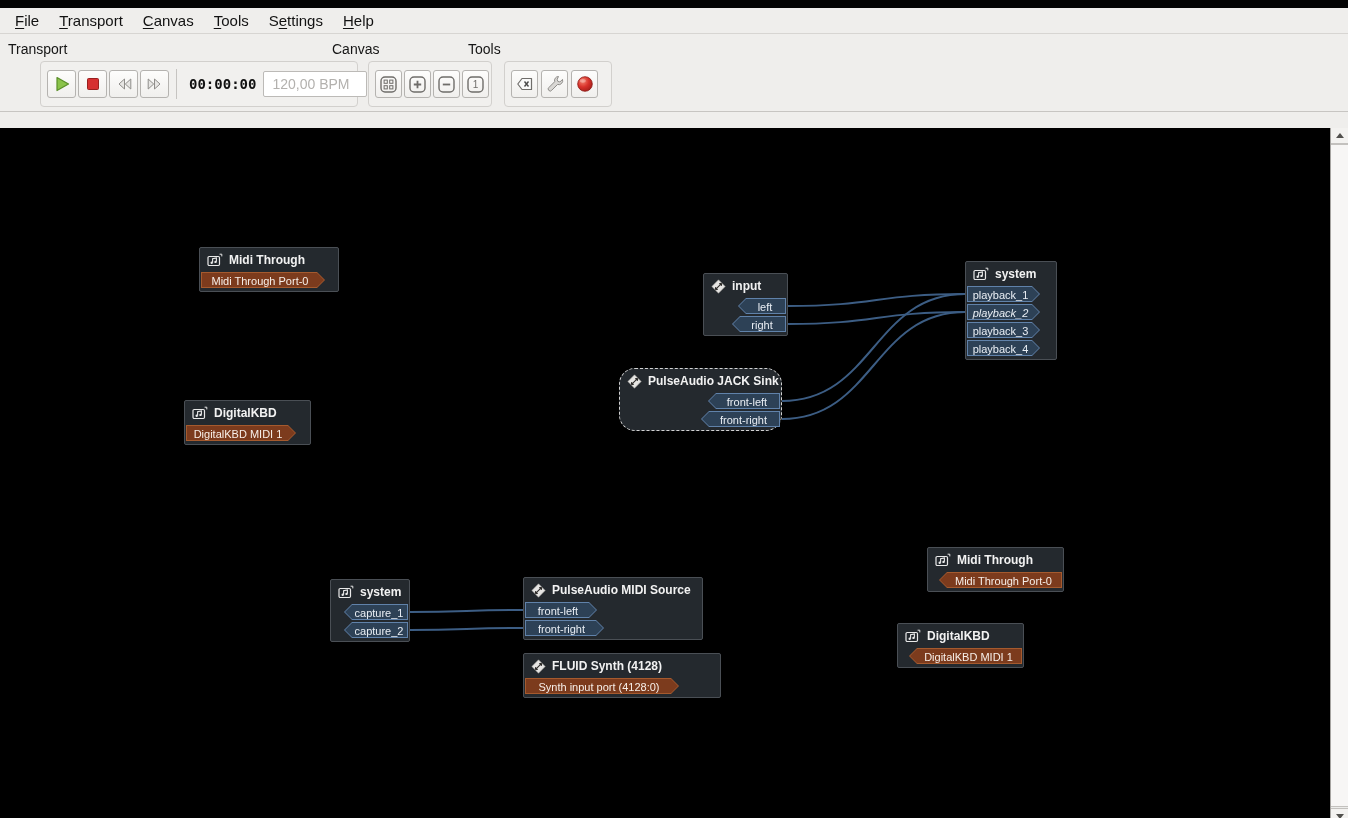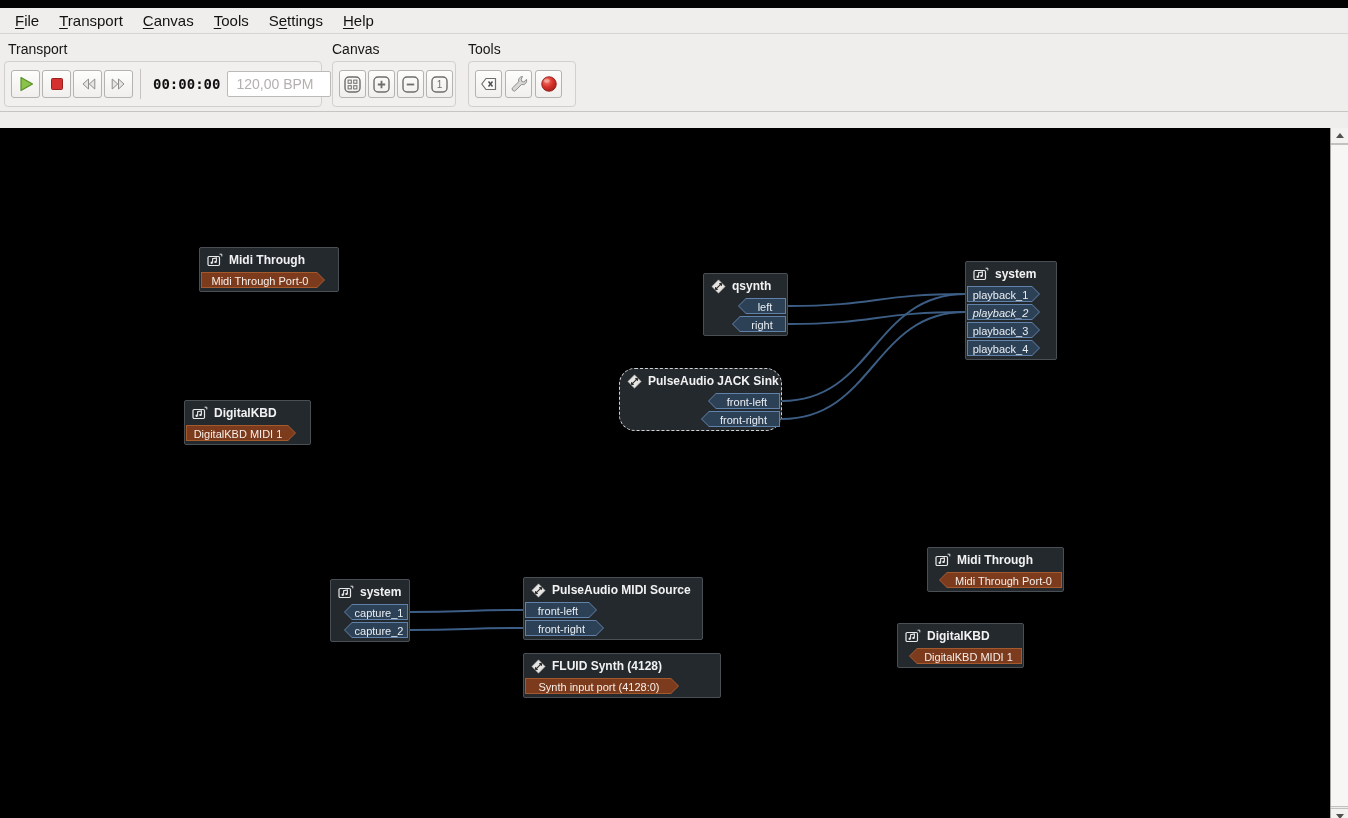"00:00:00" .tb-group { margin-left: none -> 36px }
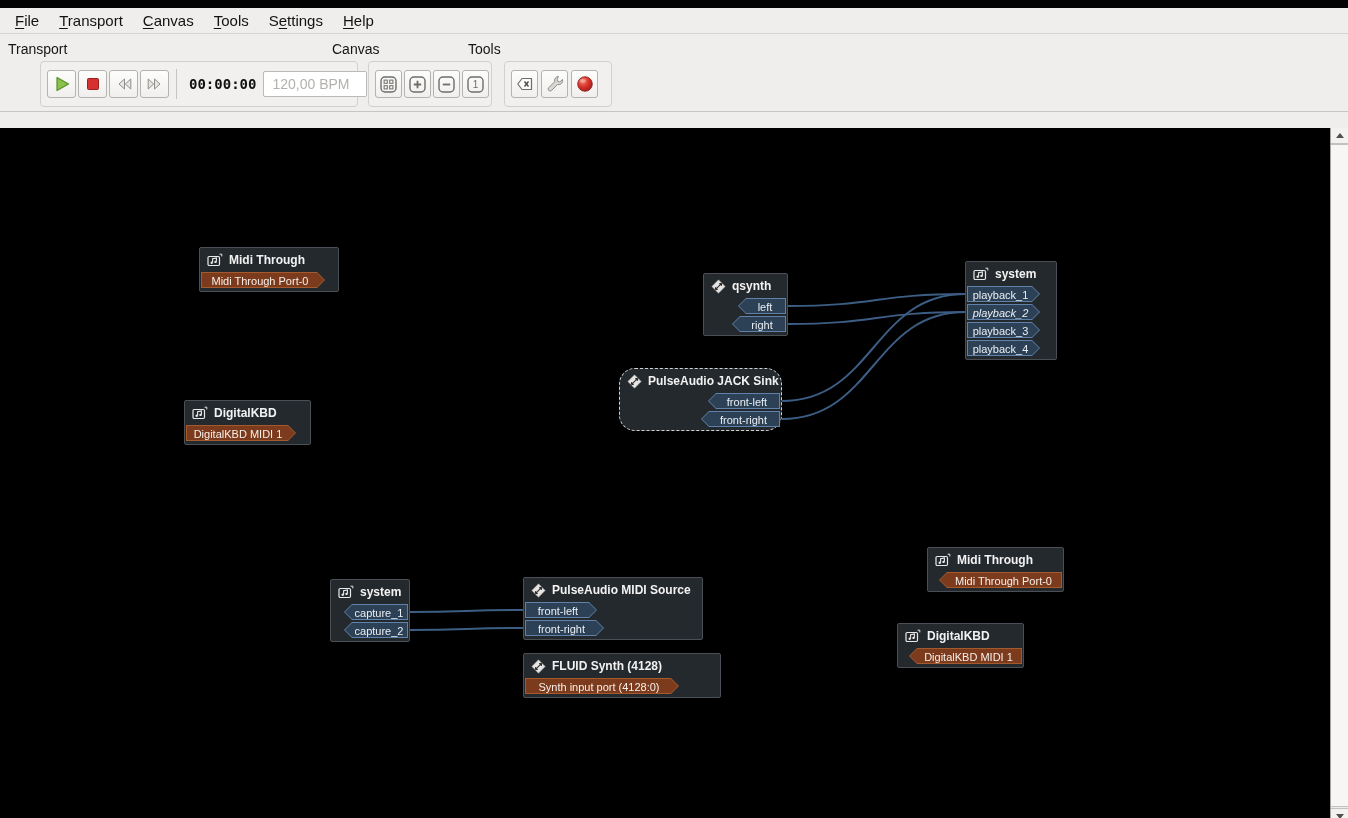"qsynth" span.node-title { text: qsynth -> input }
